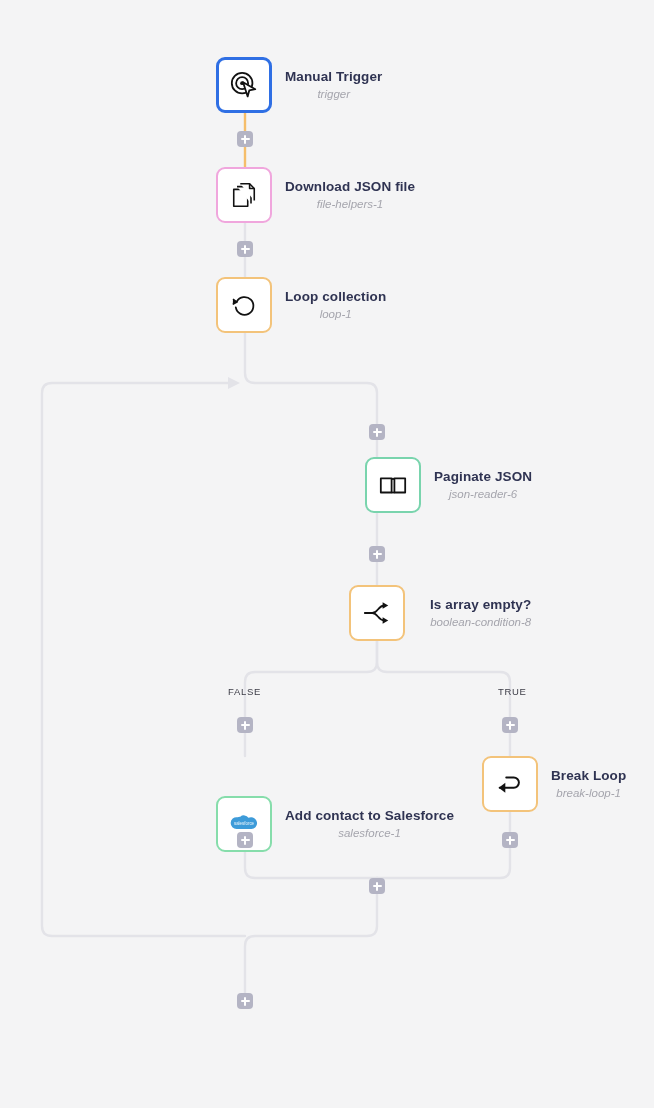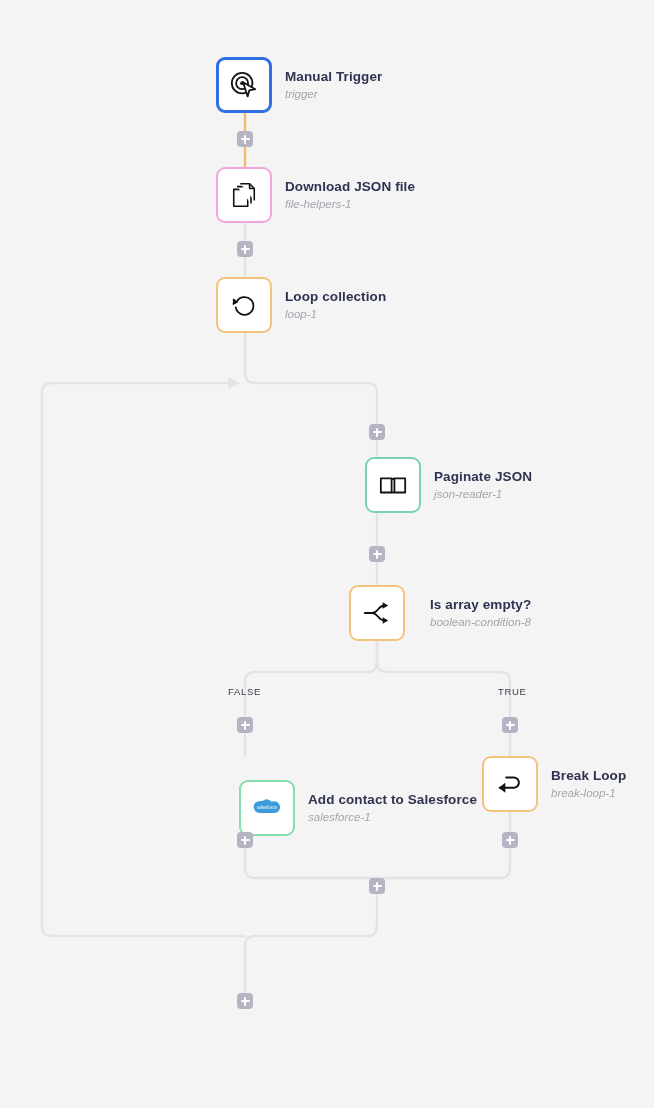"Manual Trigger" #canvas { text-align: none -> center }
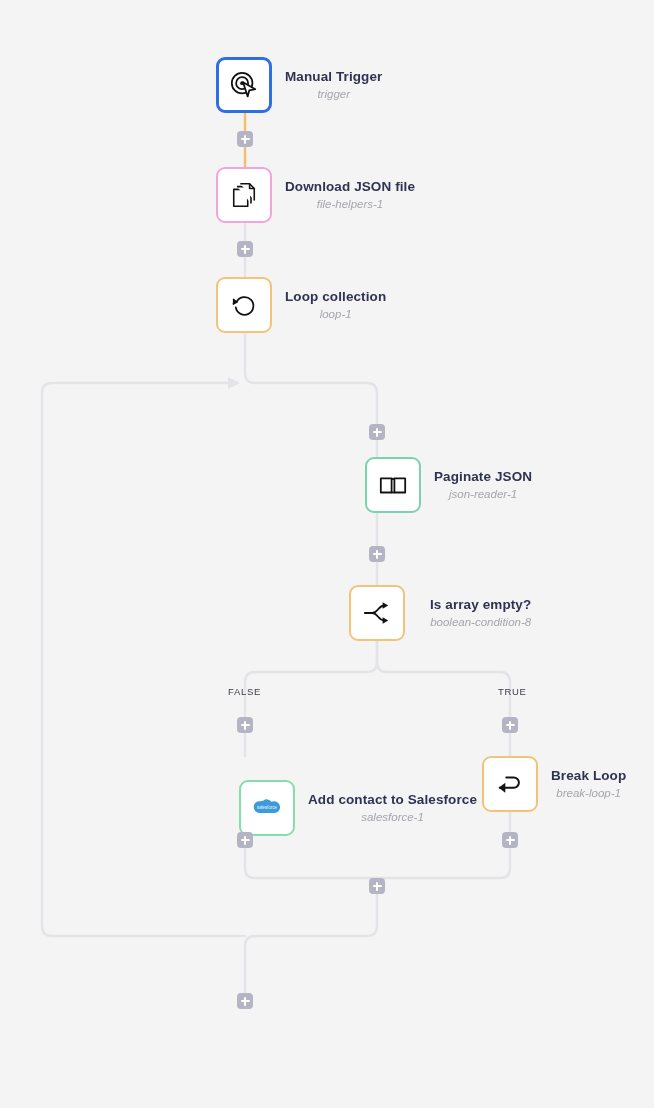"json-reader-1" div.node-sub { text: json-reader-1 -> json-reader-6 }
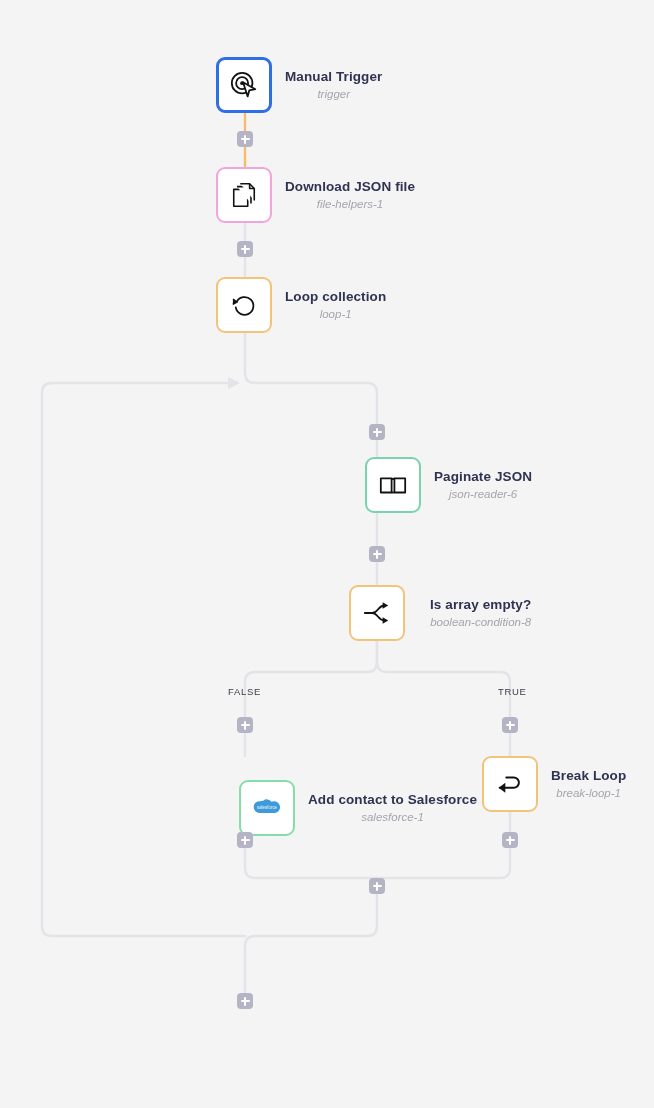"Add contact to Salesforce" div.node { margin-left: 23px -> none; top: 780px -> 796px }
